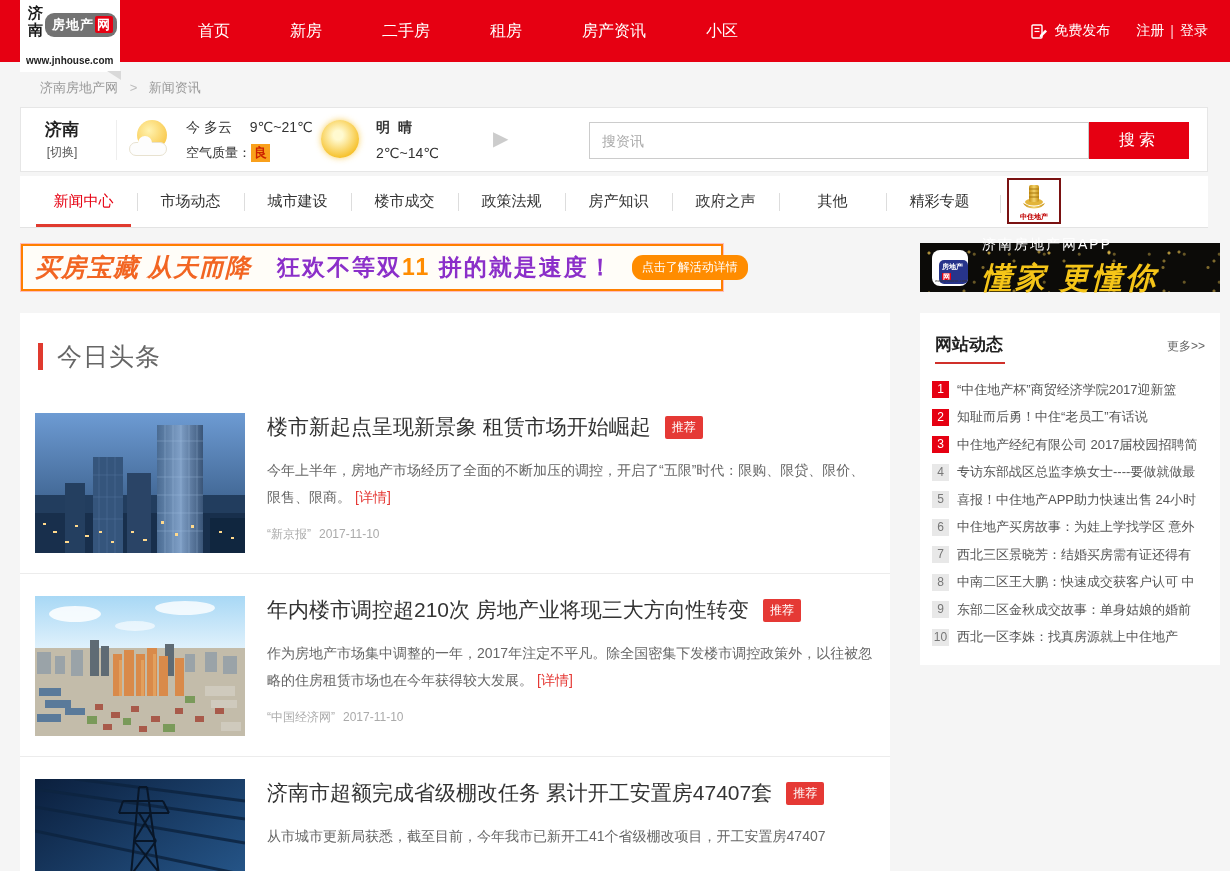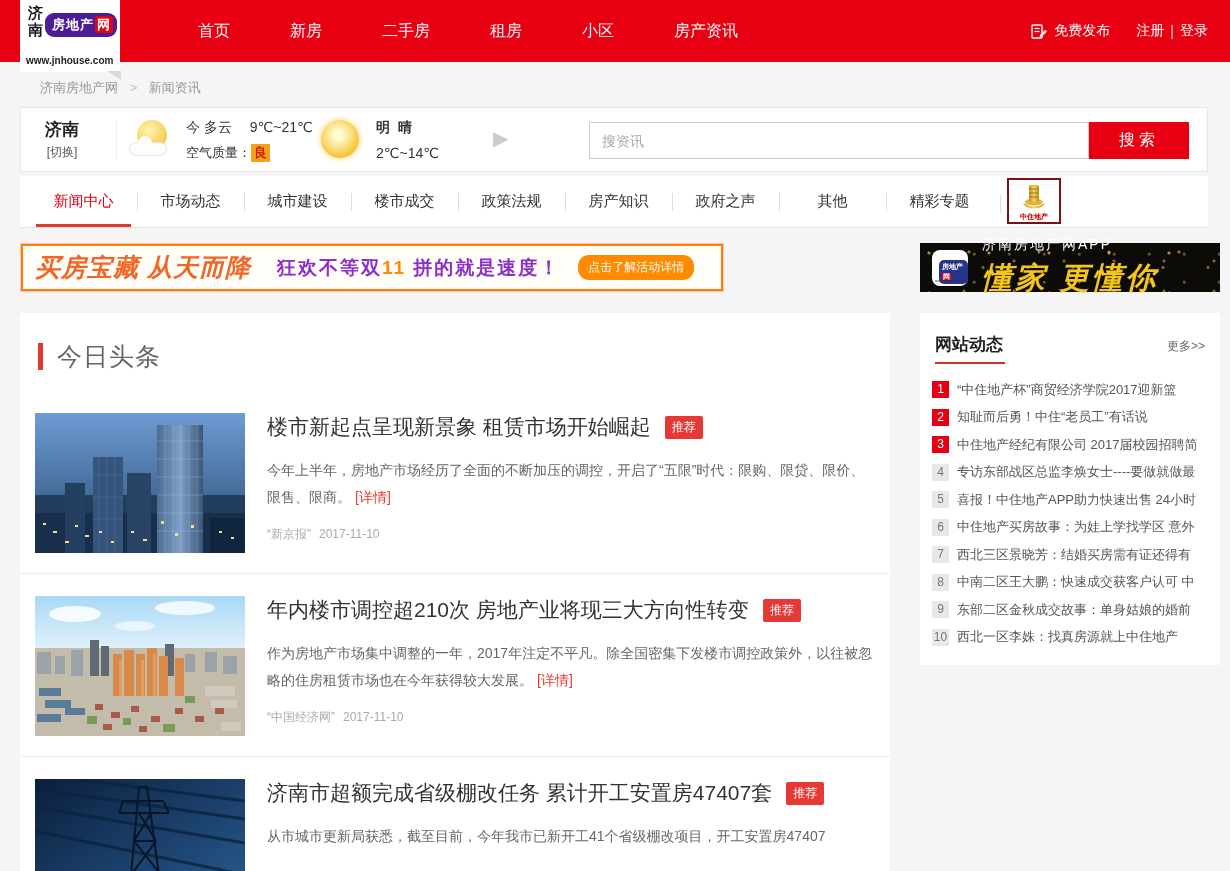"房地产 网" .logo-pill { background: #4c1d95 -> #737373 }
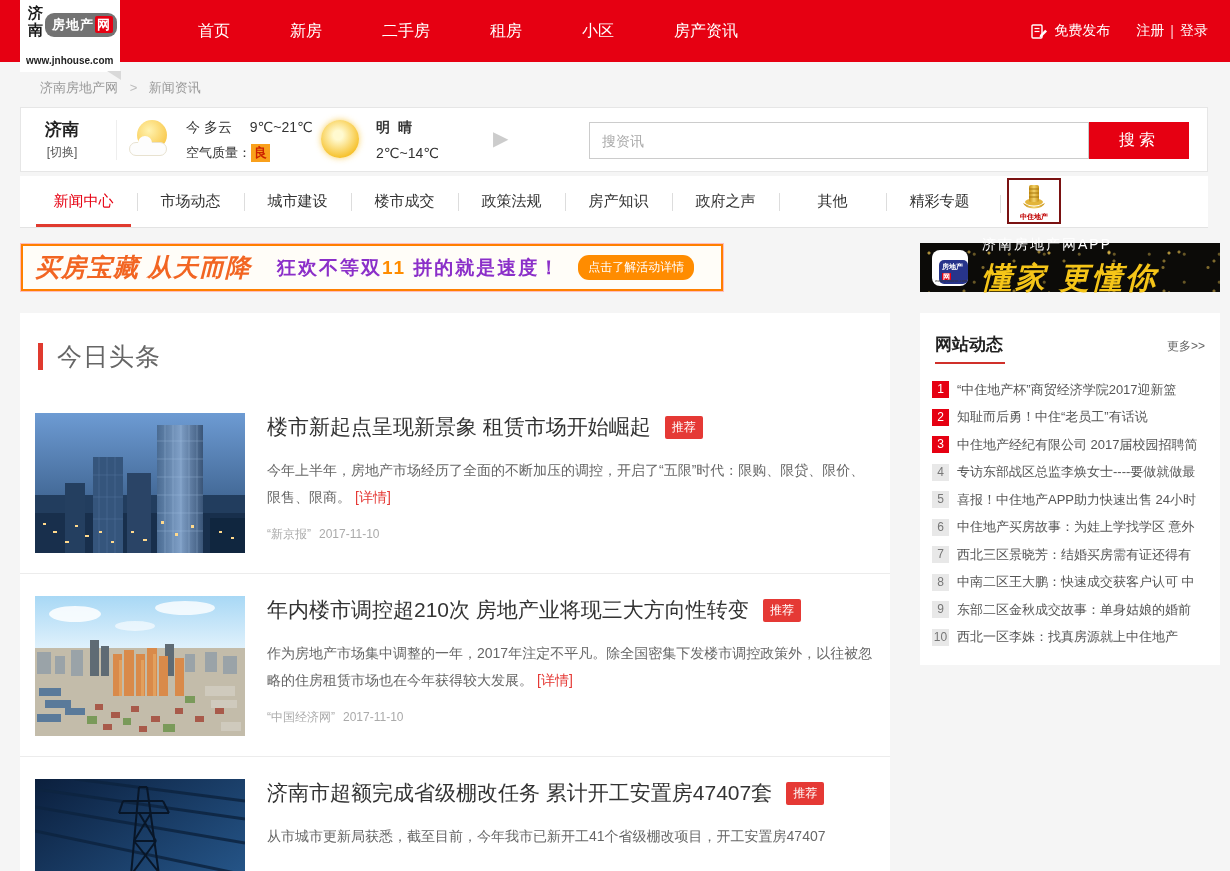"小区" div.nav-item { order: before "房产资讯" -> after "房产资讯" }
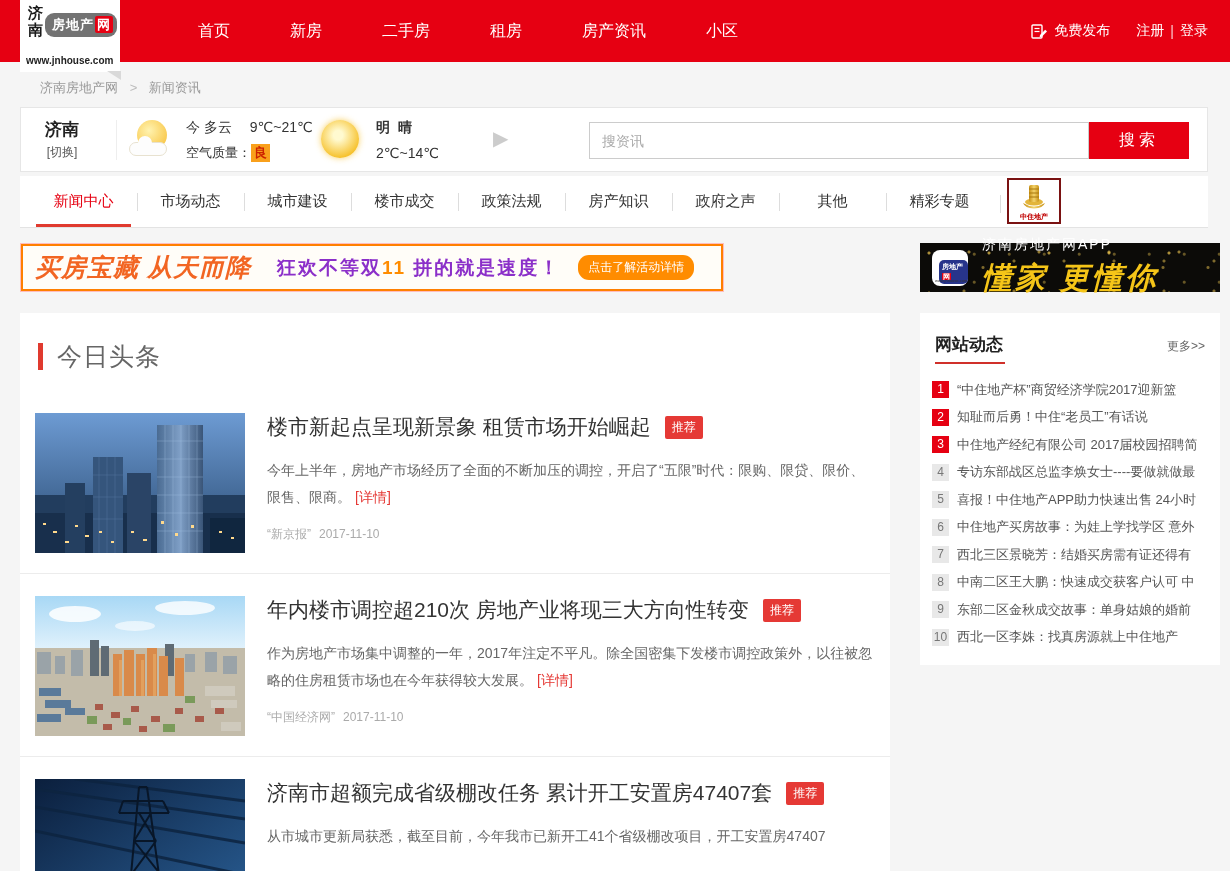"狂欢不等双11 拼的就是速度！" .promo-s { font-size: 19px -> 23px }
